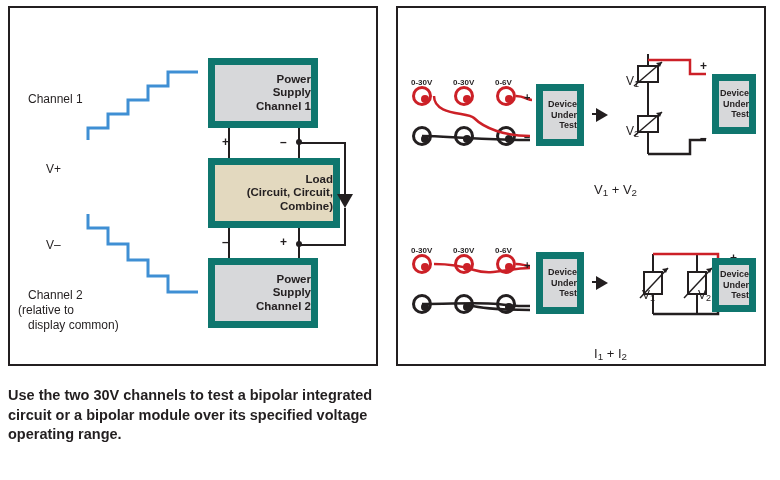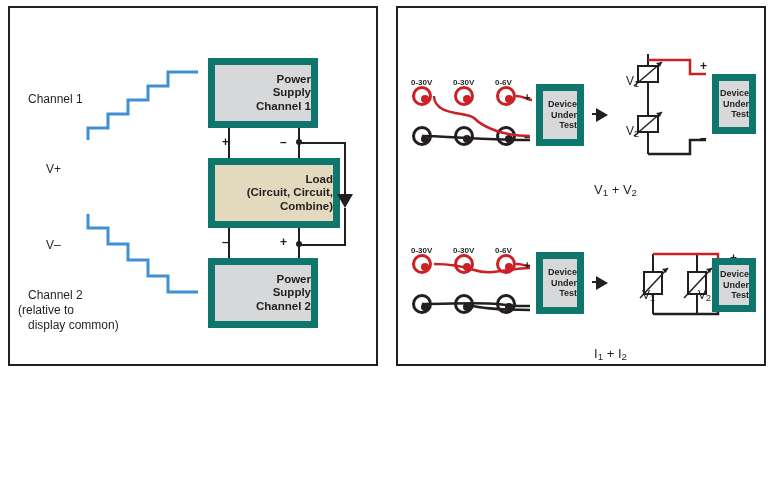"Use the two 30V channels" div.caption { html: none -> <div>Use the two 30V channels to test a bipolar integrated circuit or a bipolar module over its specified voltage operating range.</div> }
